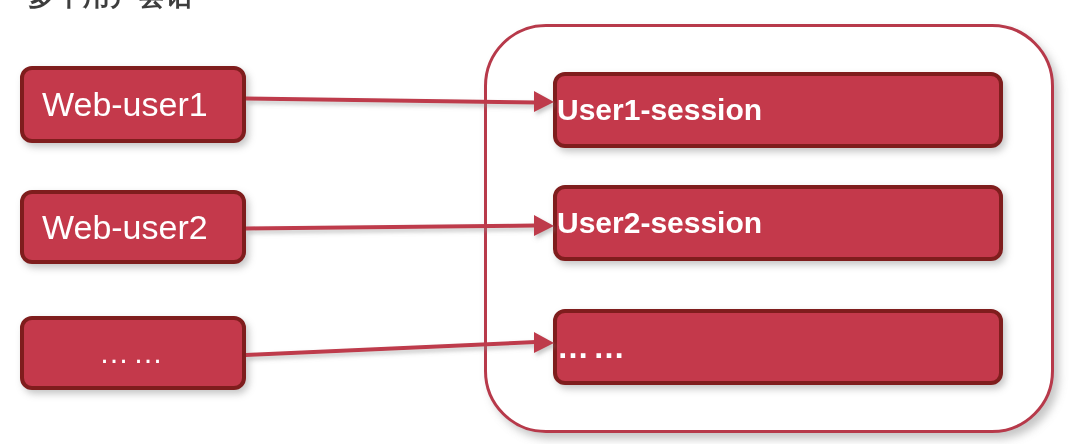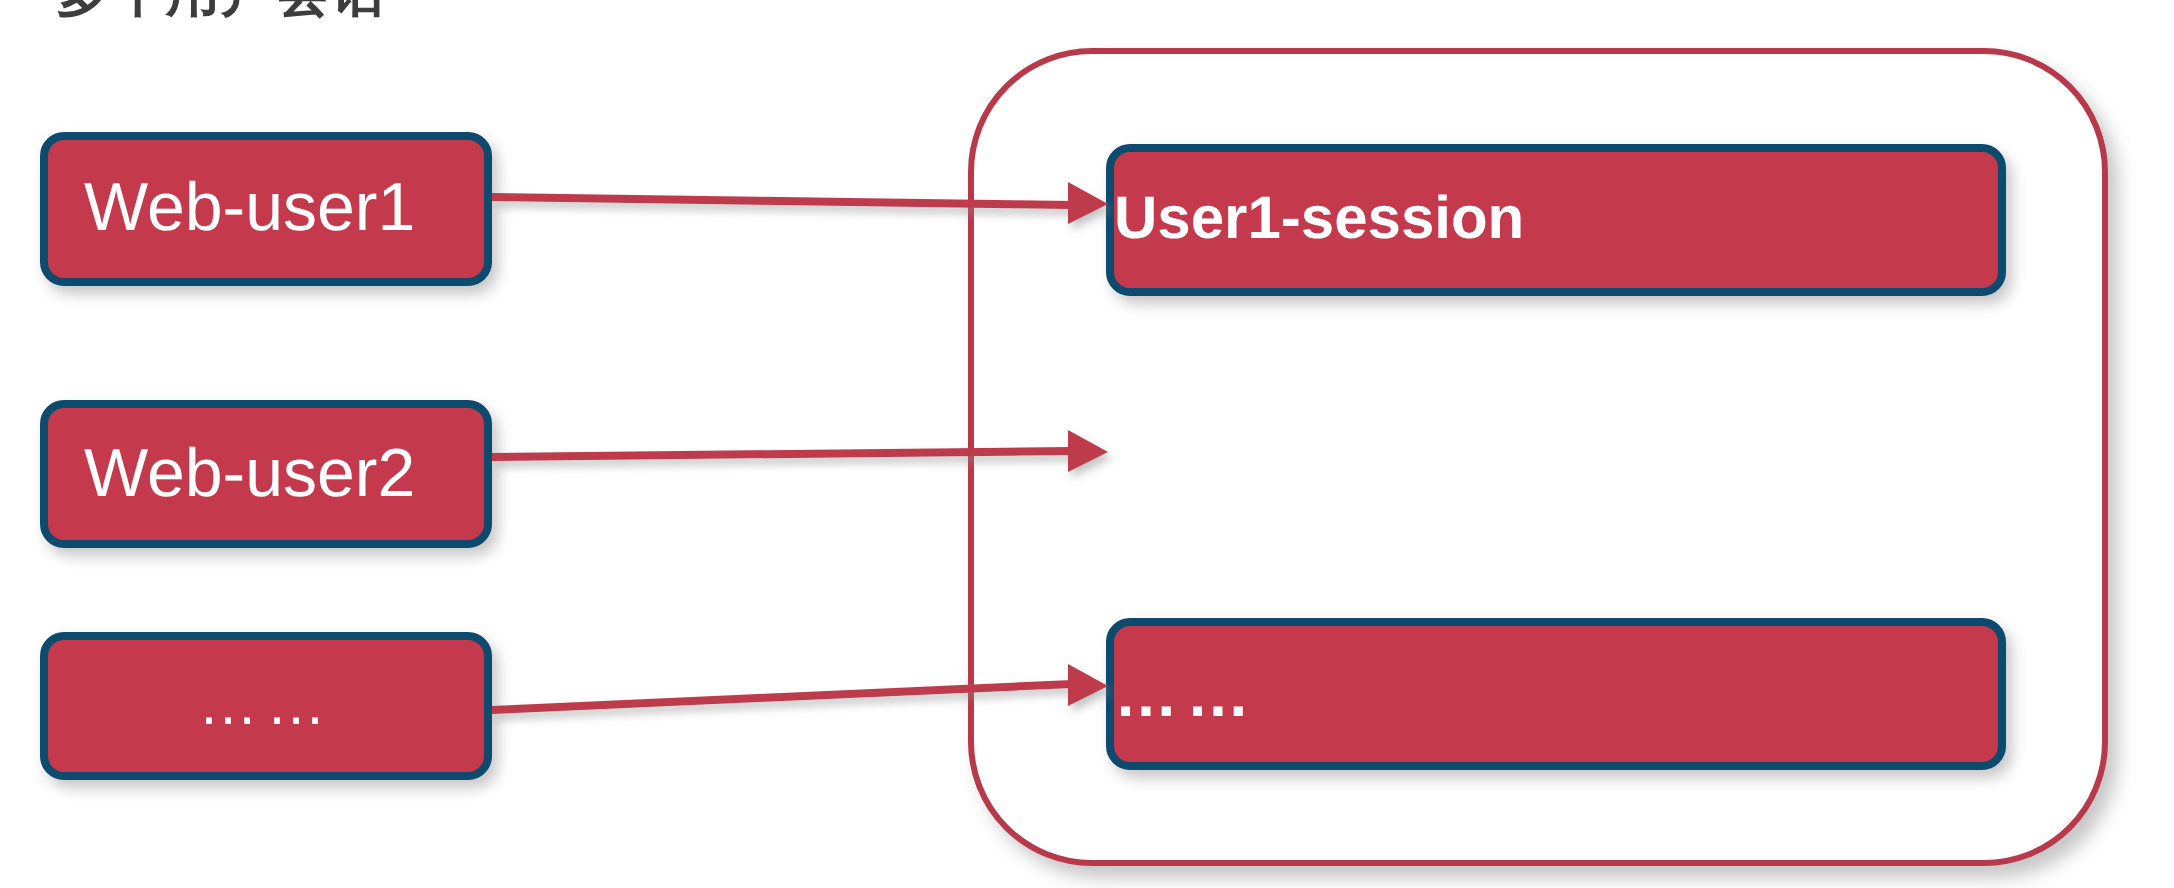"Web-user1" .pill { border: 4px solid #0c4a6e -> 4px solid #7f1d1d }
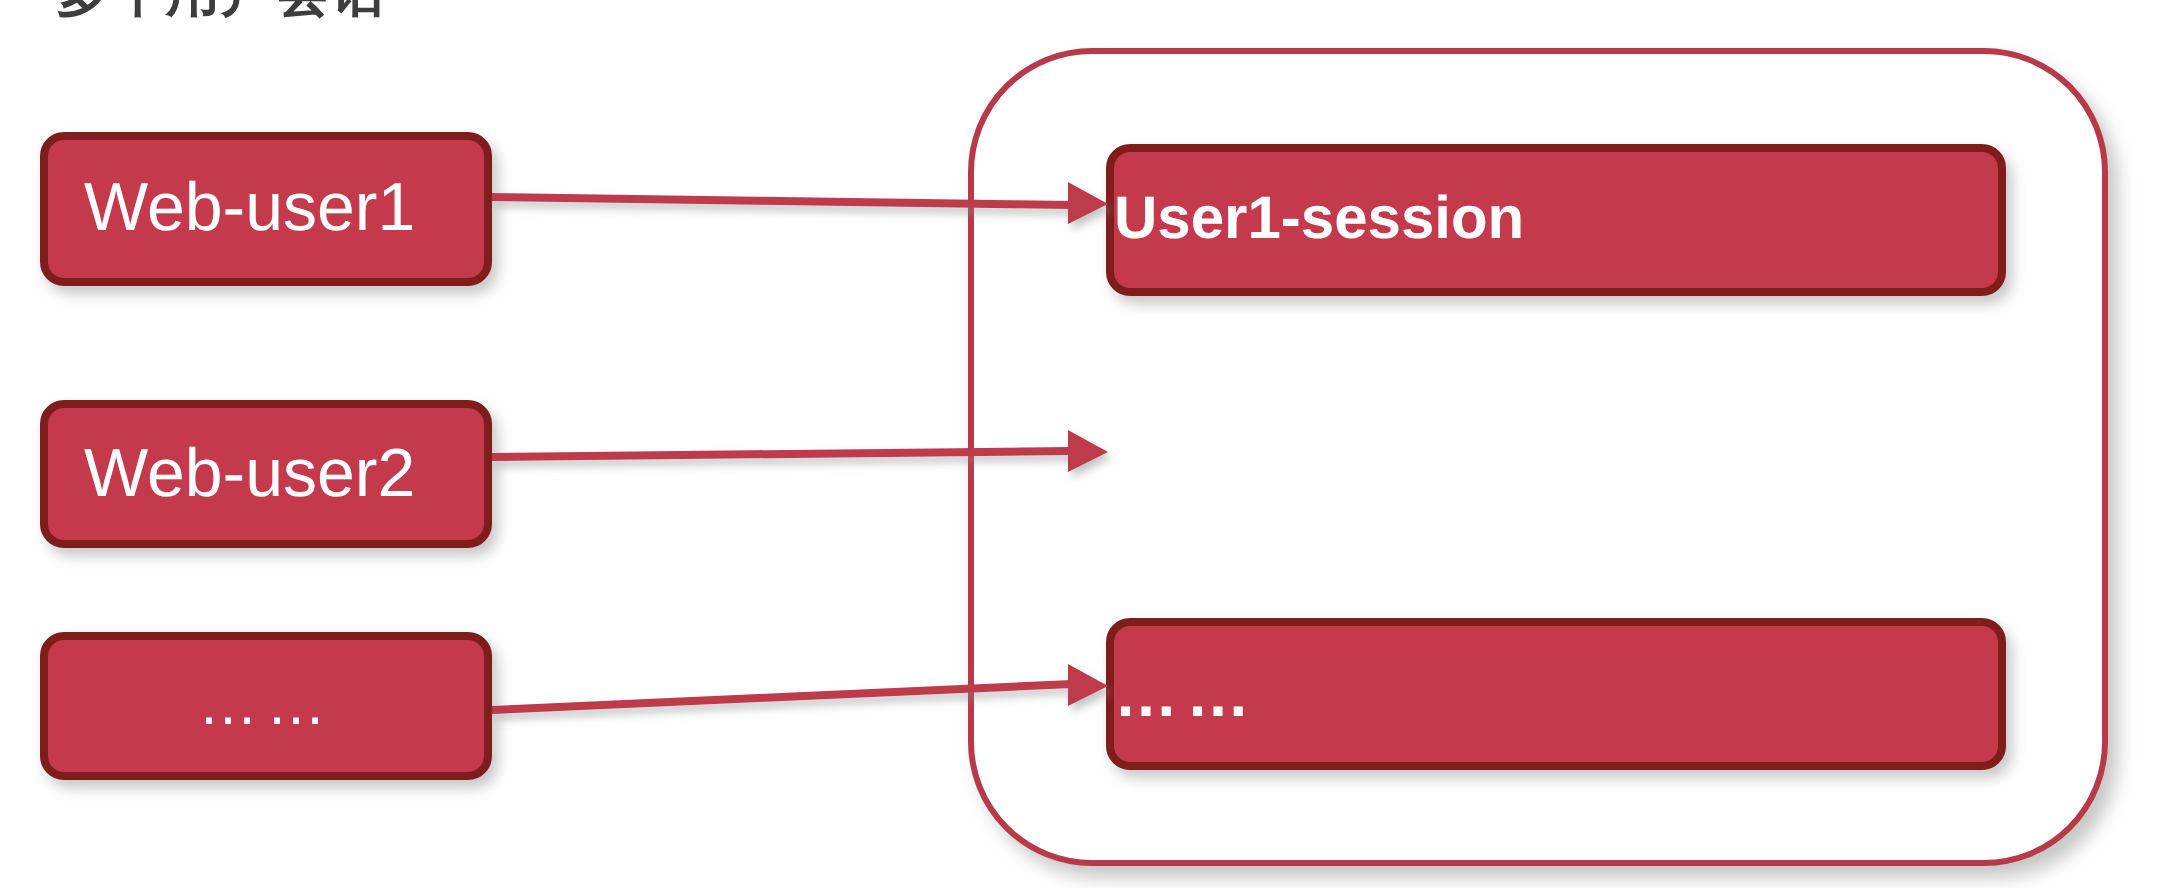"Web-user2" div.pill { top: 200px -> 190px }
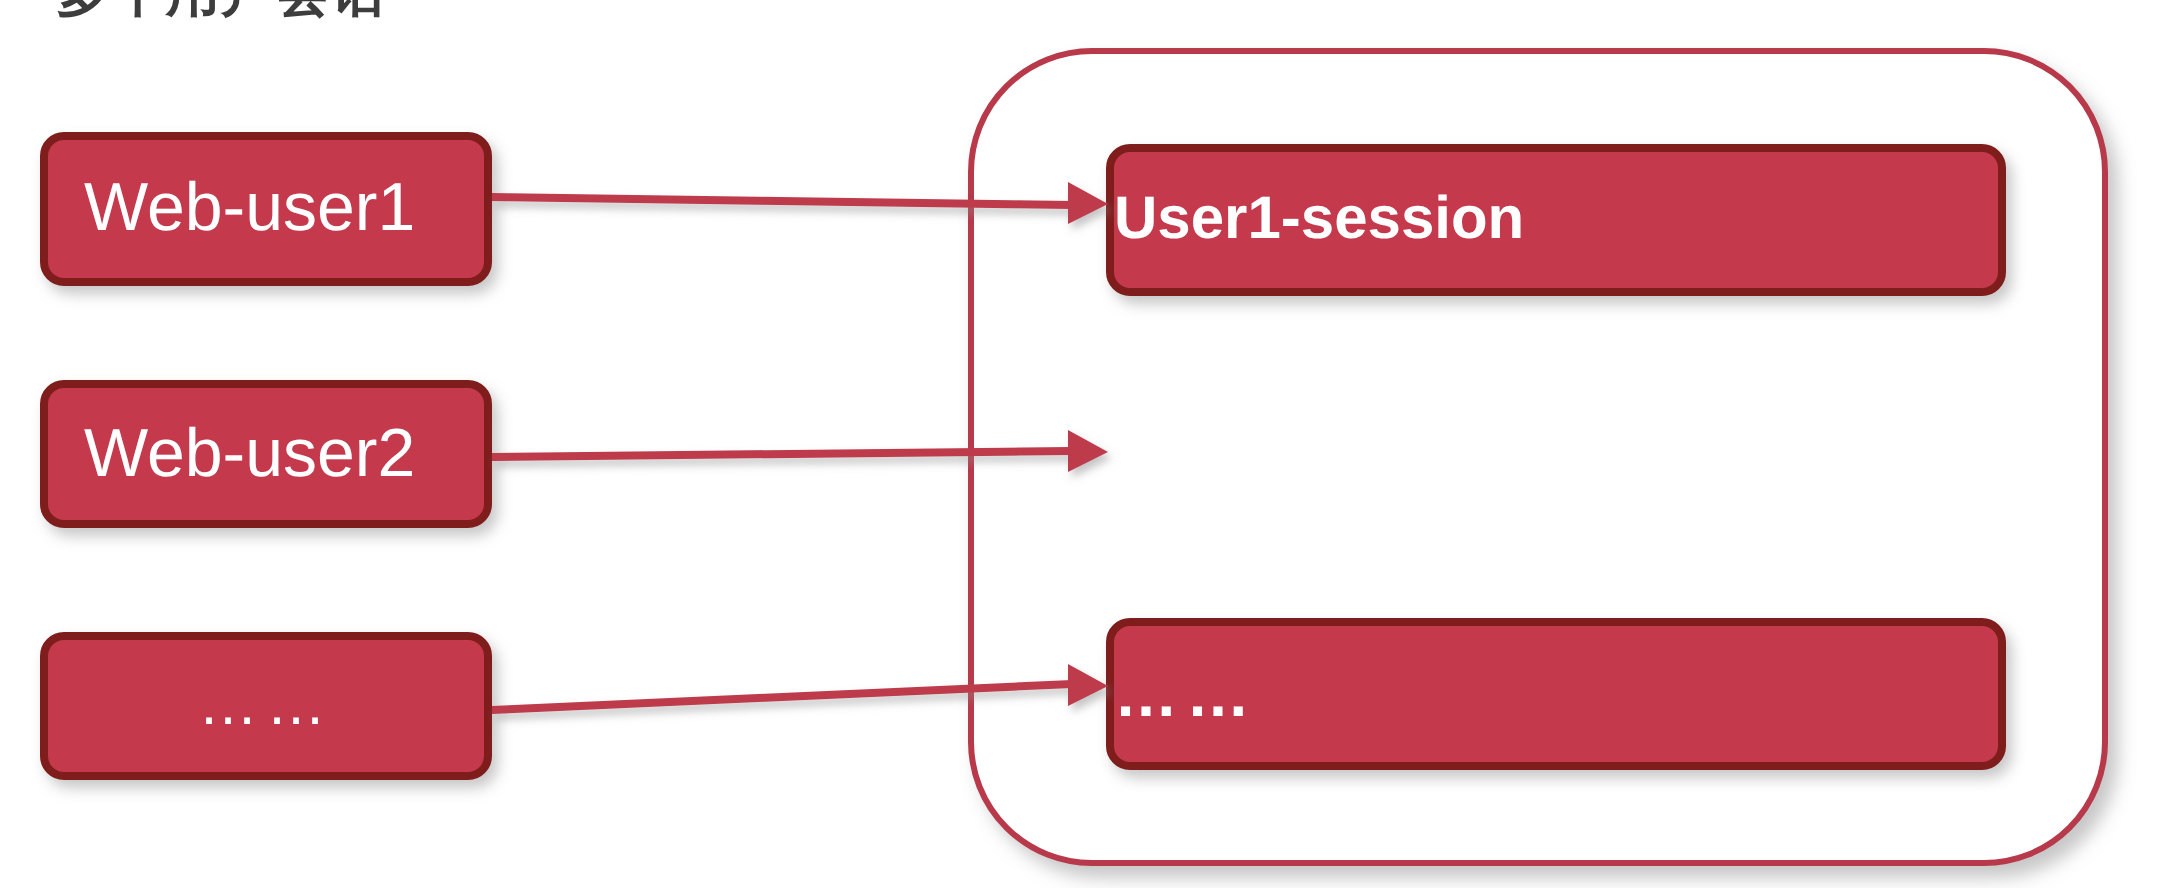"User2-session" div.pill { html: none -> <div> <span>User2-session</span> </div> }
